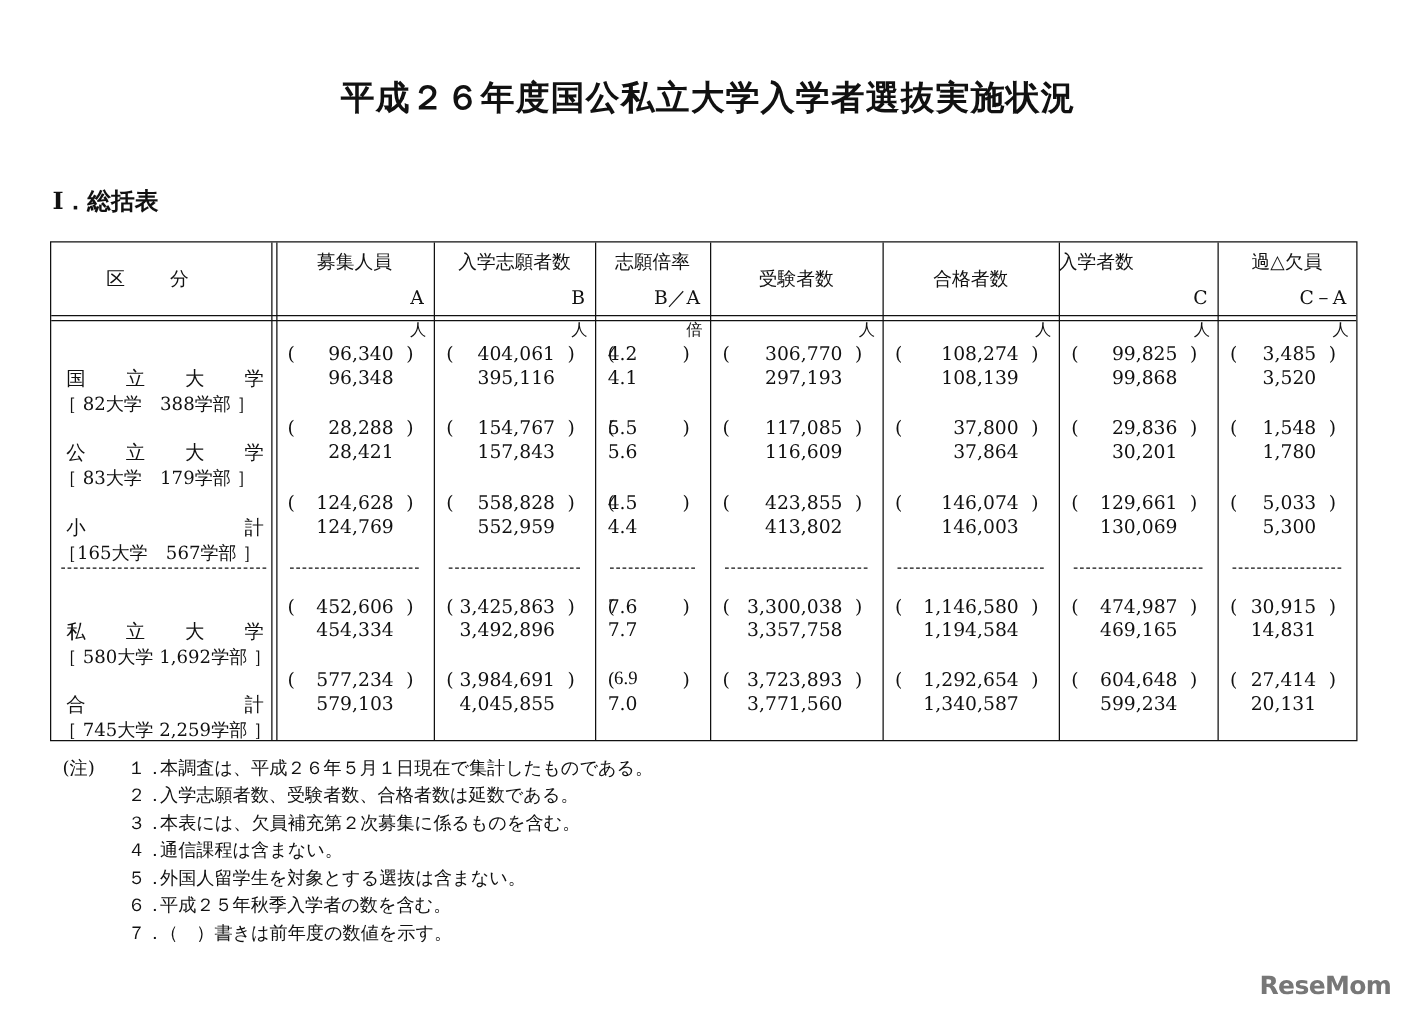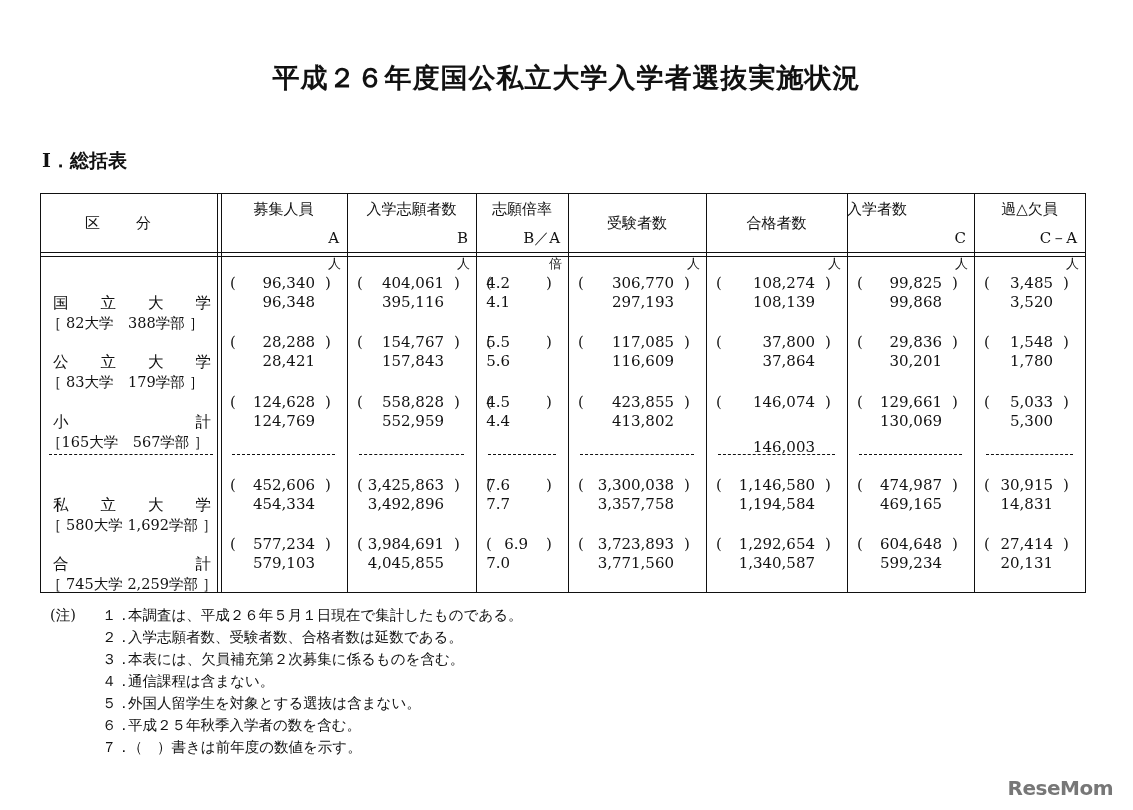"146,003" div.num { margin-top: 26px -> none }
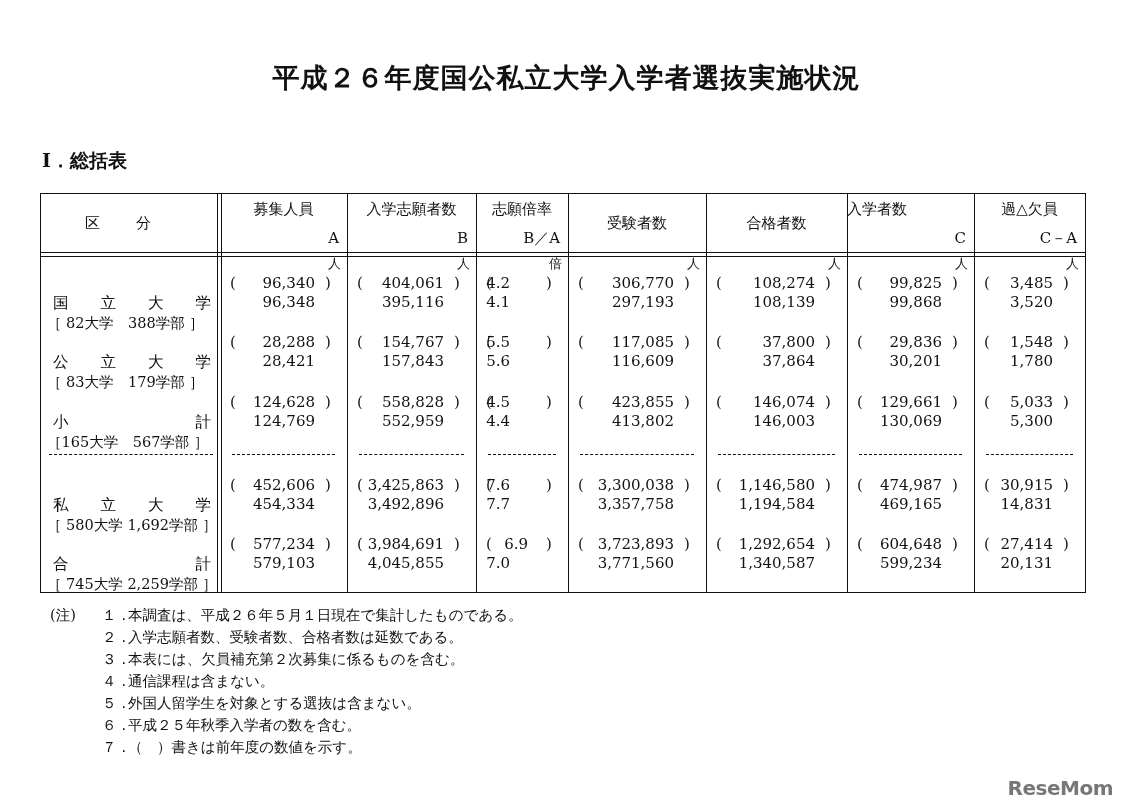"6.9" div.num { font-family: none -> Liberation Serif, serif; right: 557px -> 575px }
